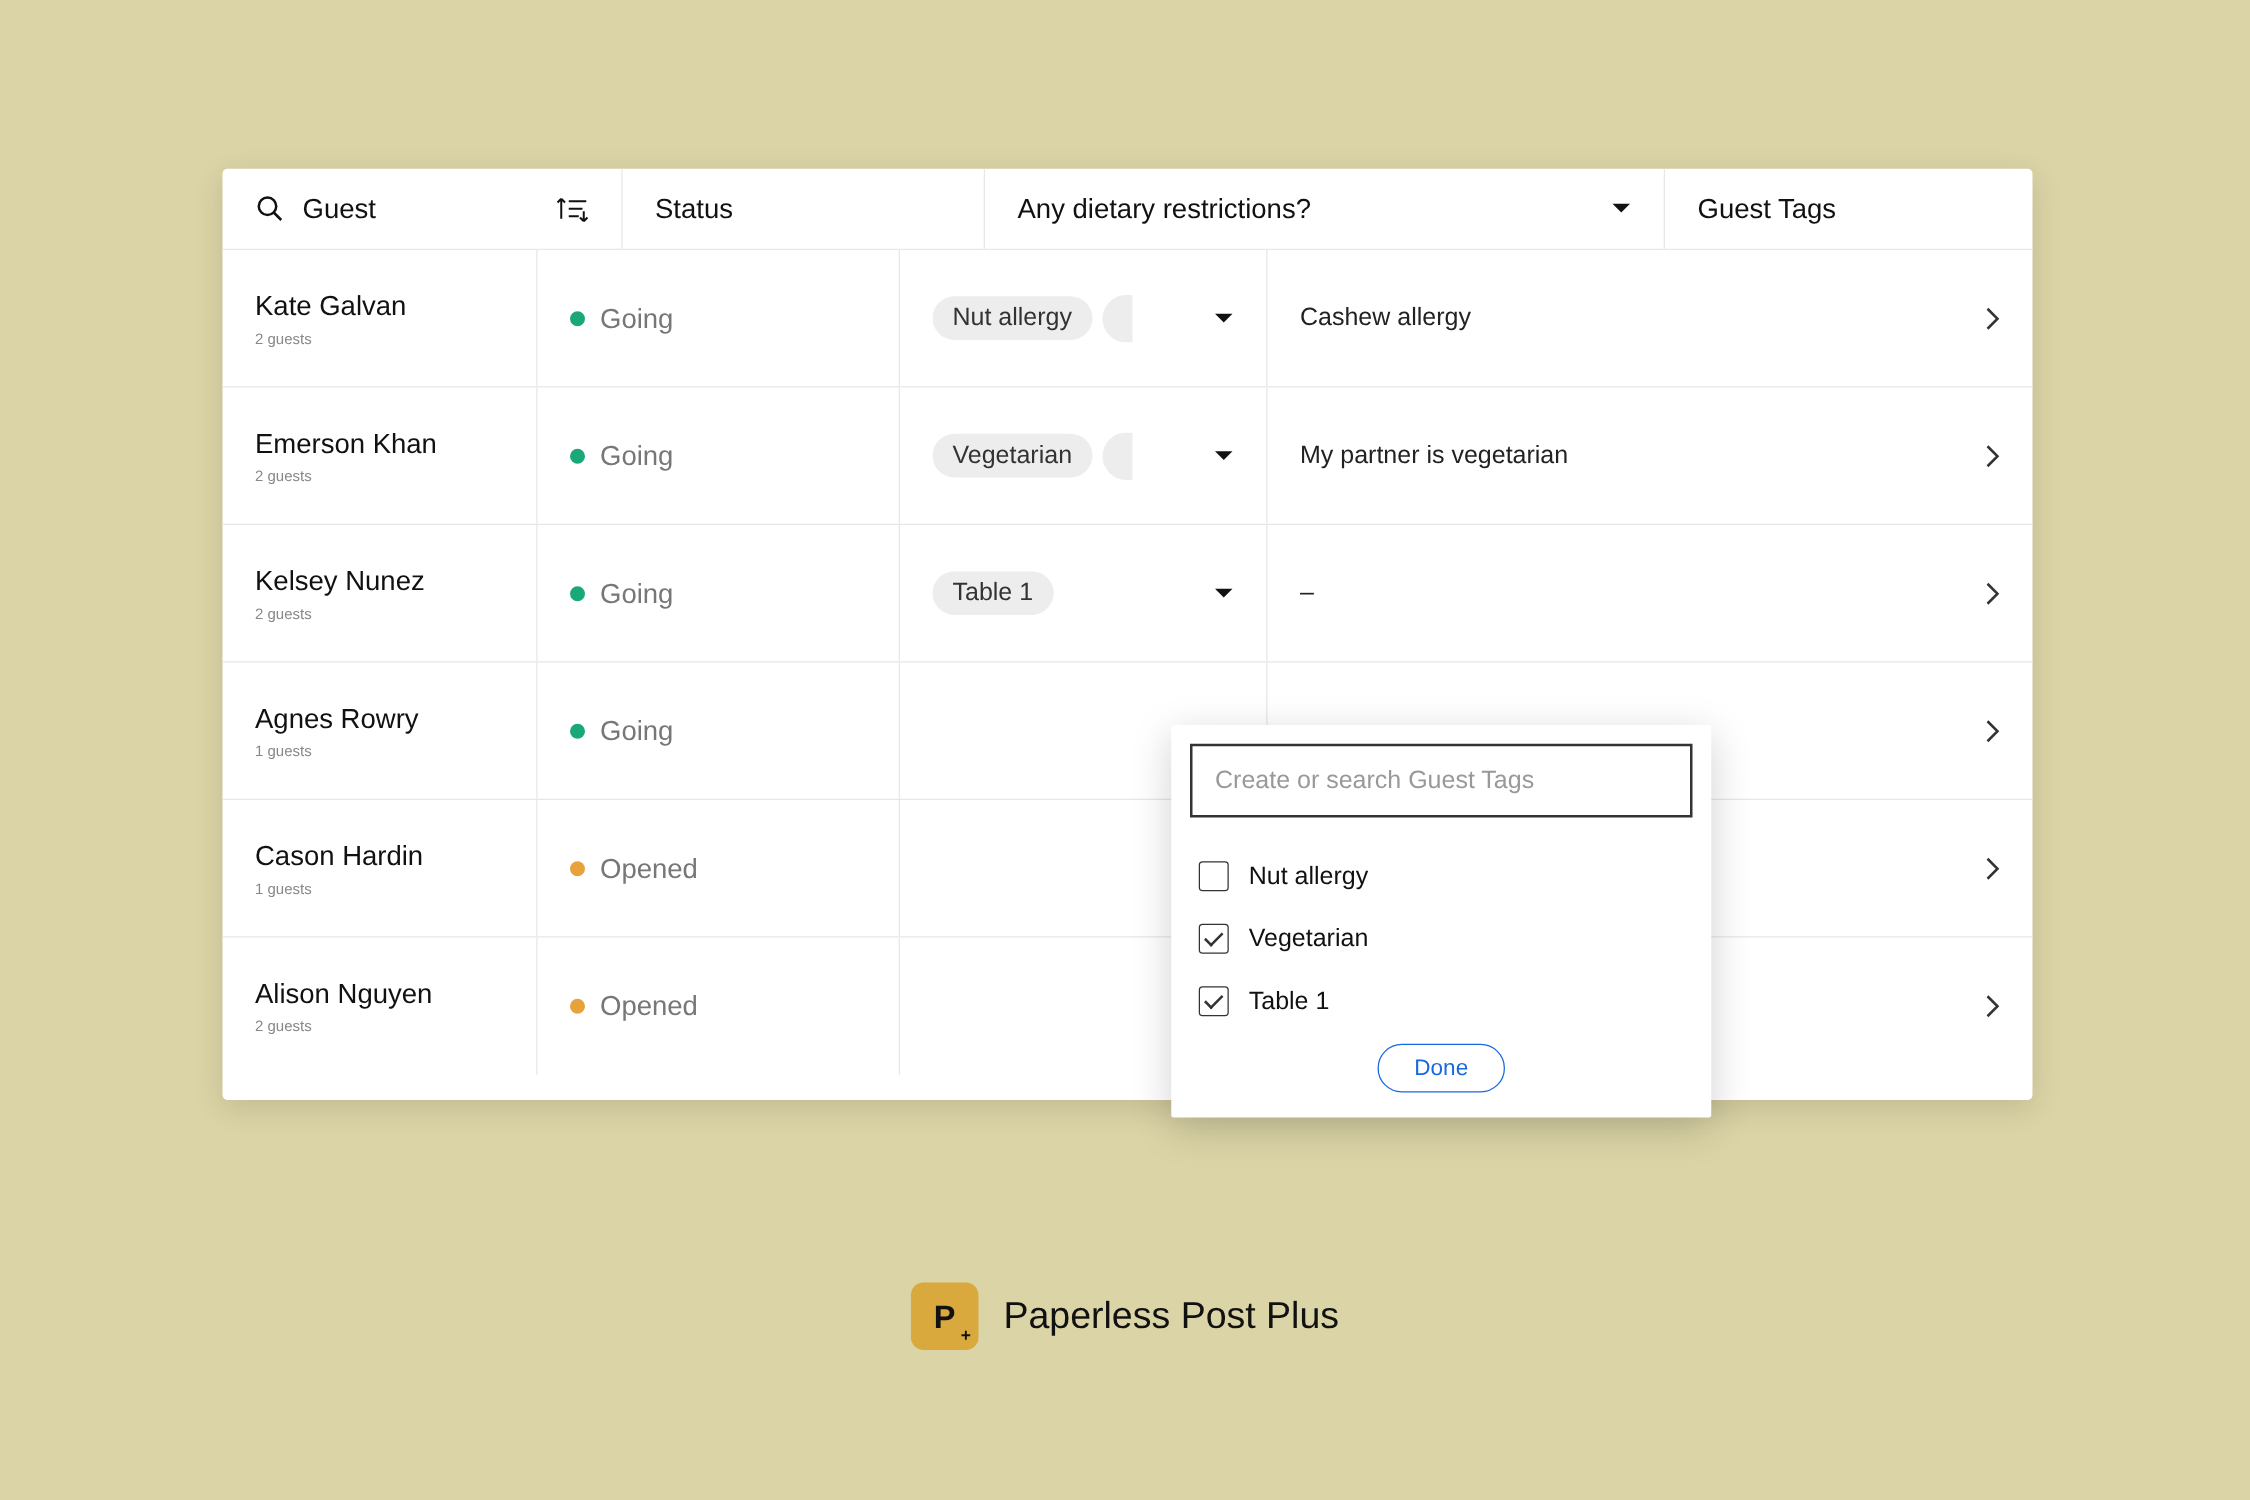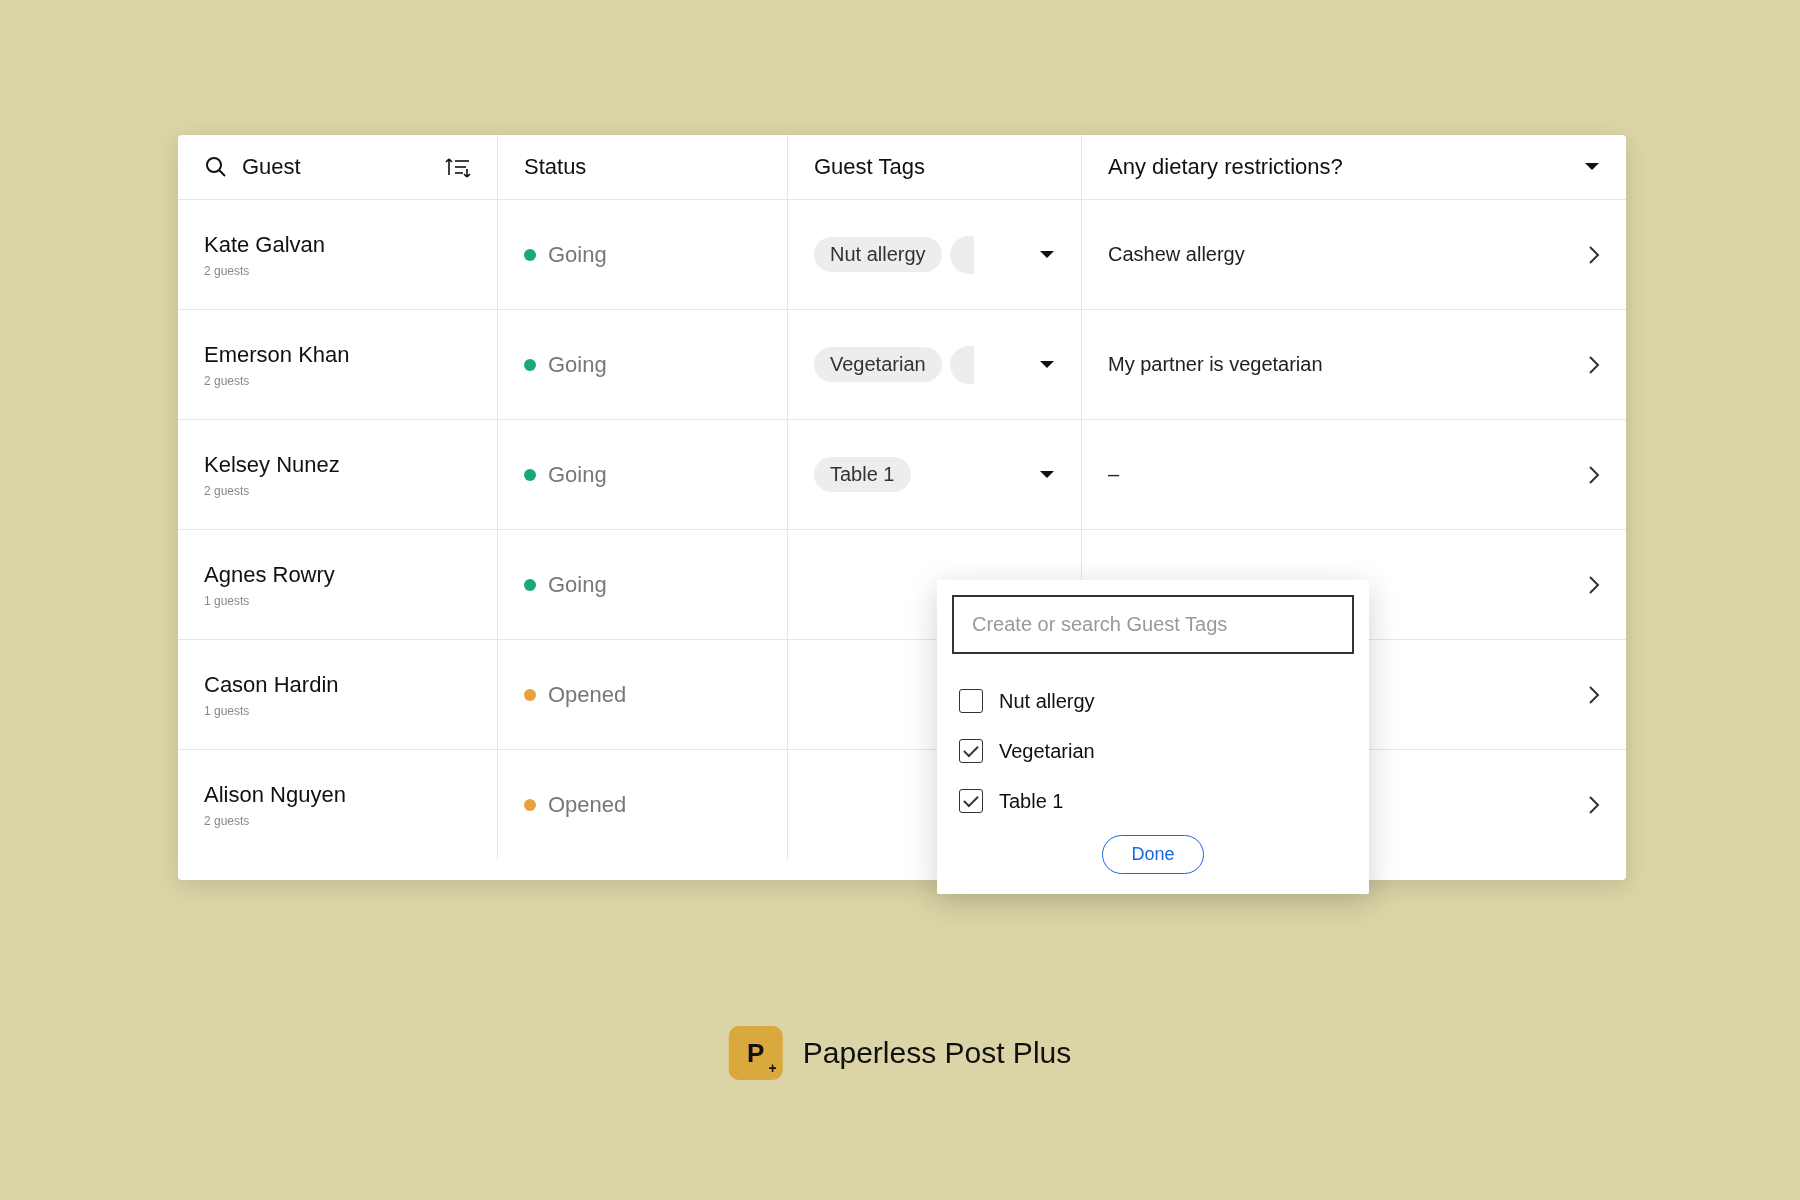"Guest Tags" div.col { order: before "Any dietary restrictions?" -> after "Any dietary restrictions?" }
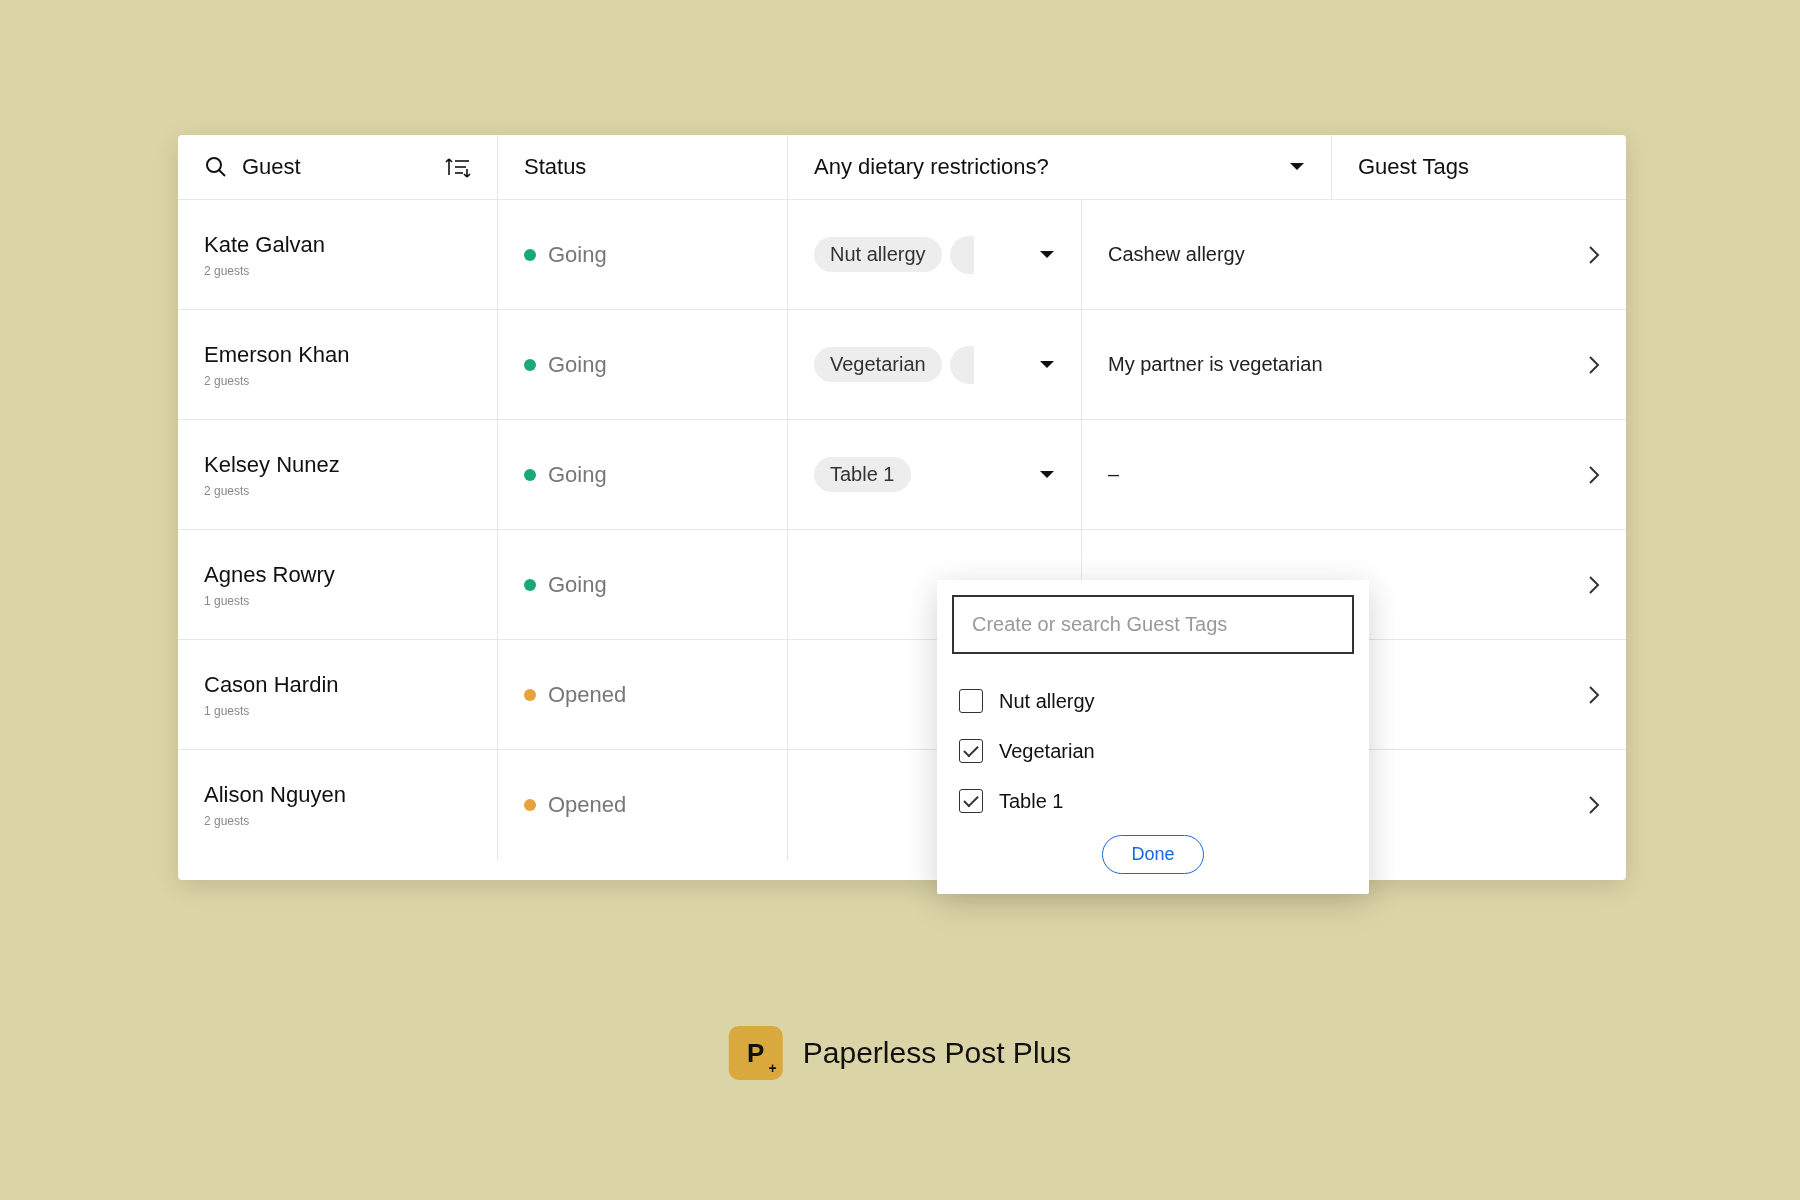"Kate Galvan" .cell-guest { width: 320px -> 252px }
